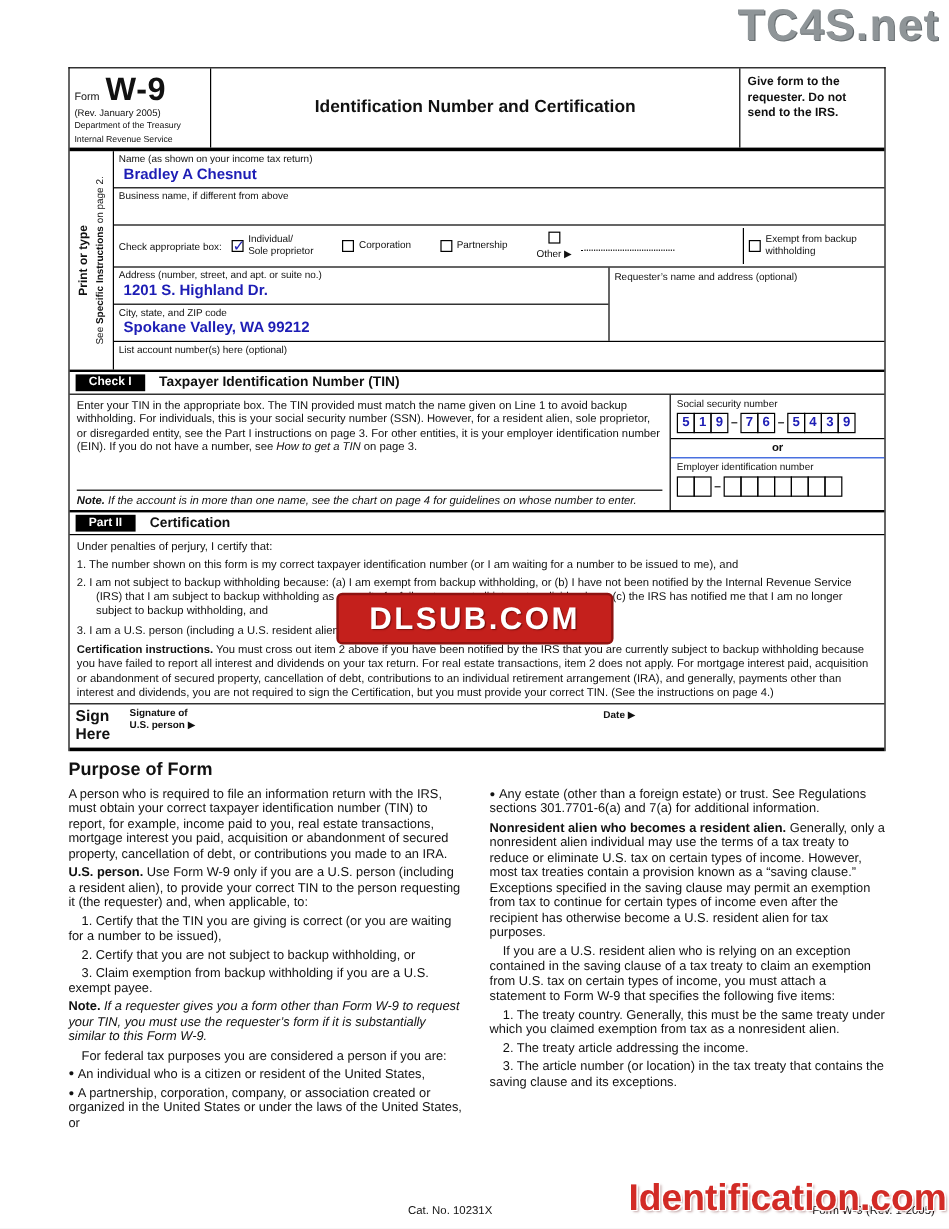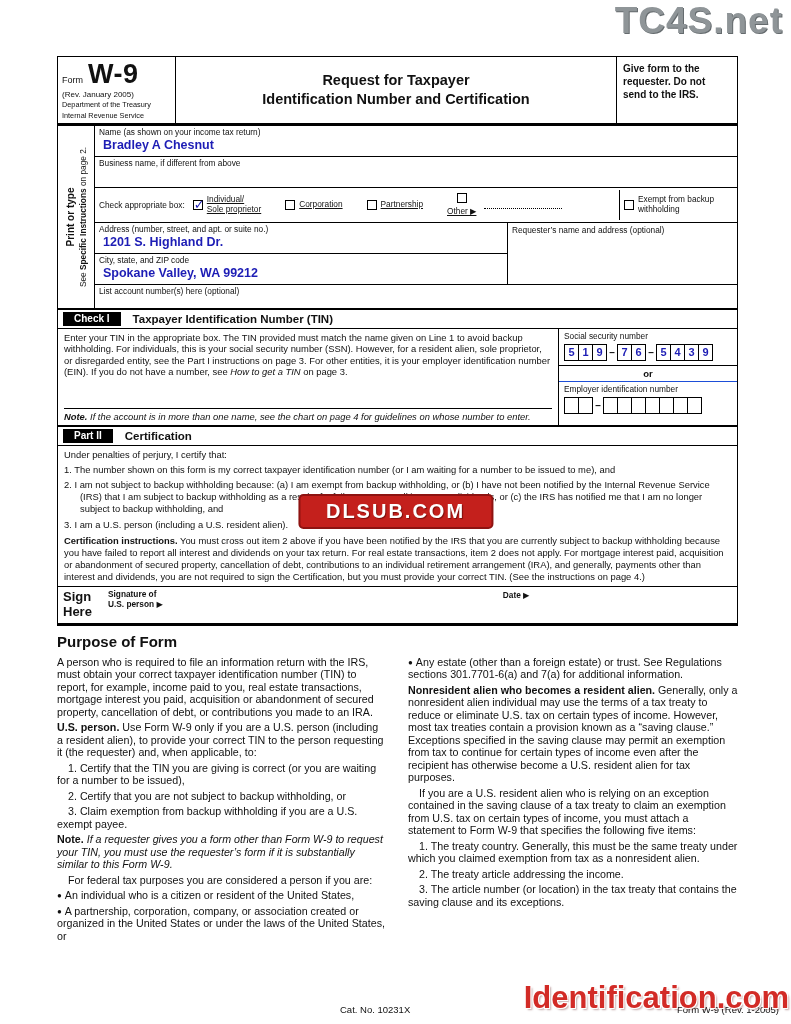"Request for Taxpayer" div.h-title { html: <div>Request for Taxpayer</div> -> none }
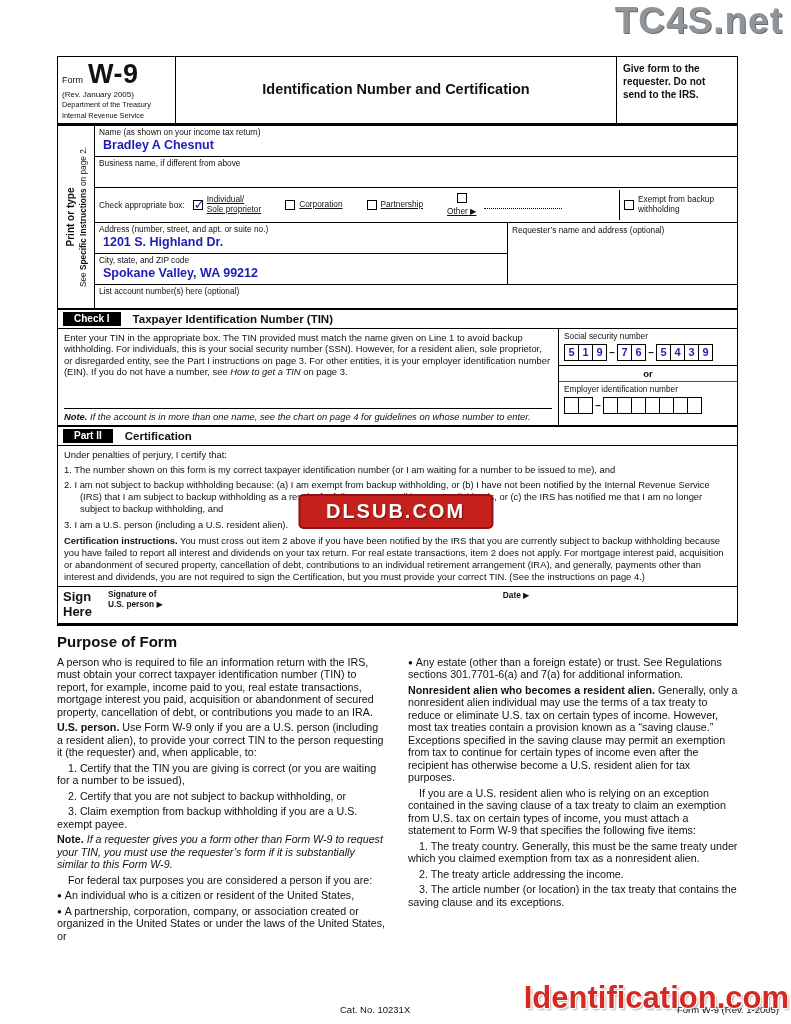"Individual/" .chk { text-decoration: underline -> none }
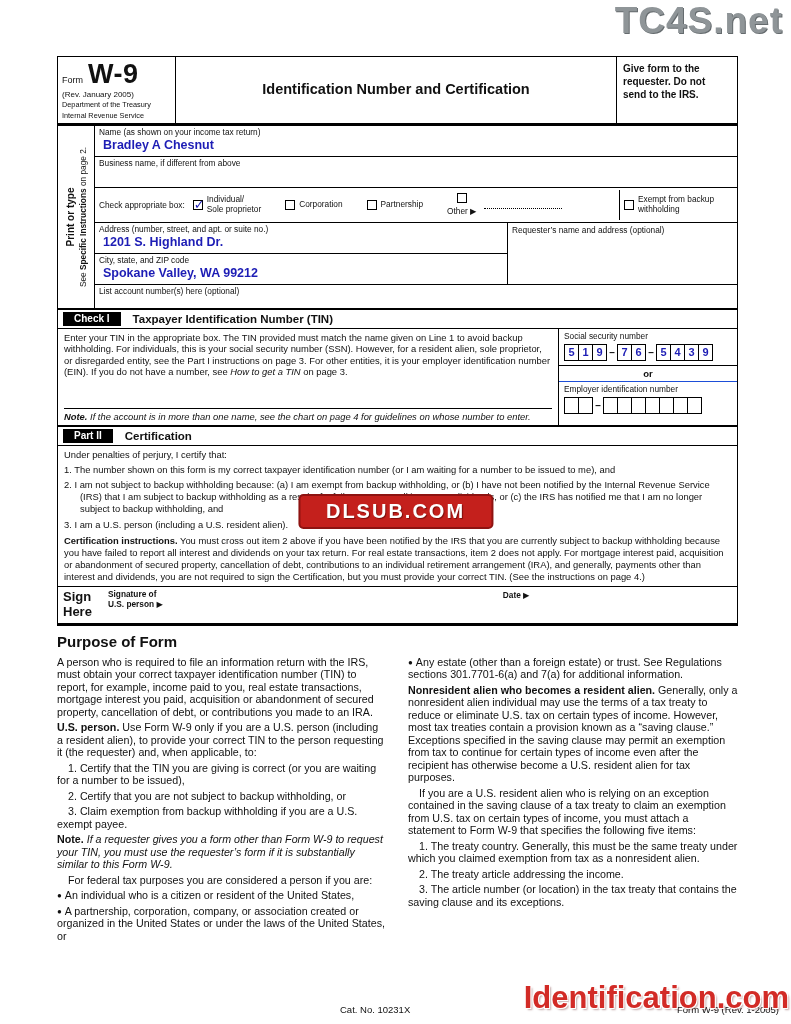"DLSUB.COM" .wm-mid { font-size: 20px -> 26px }
